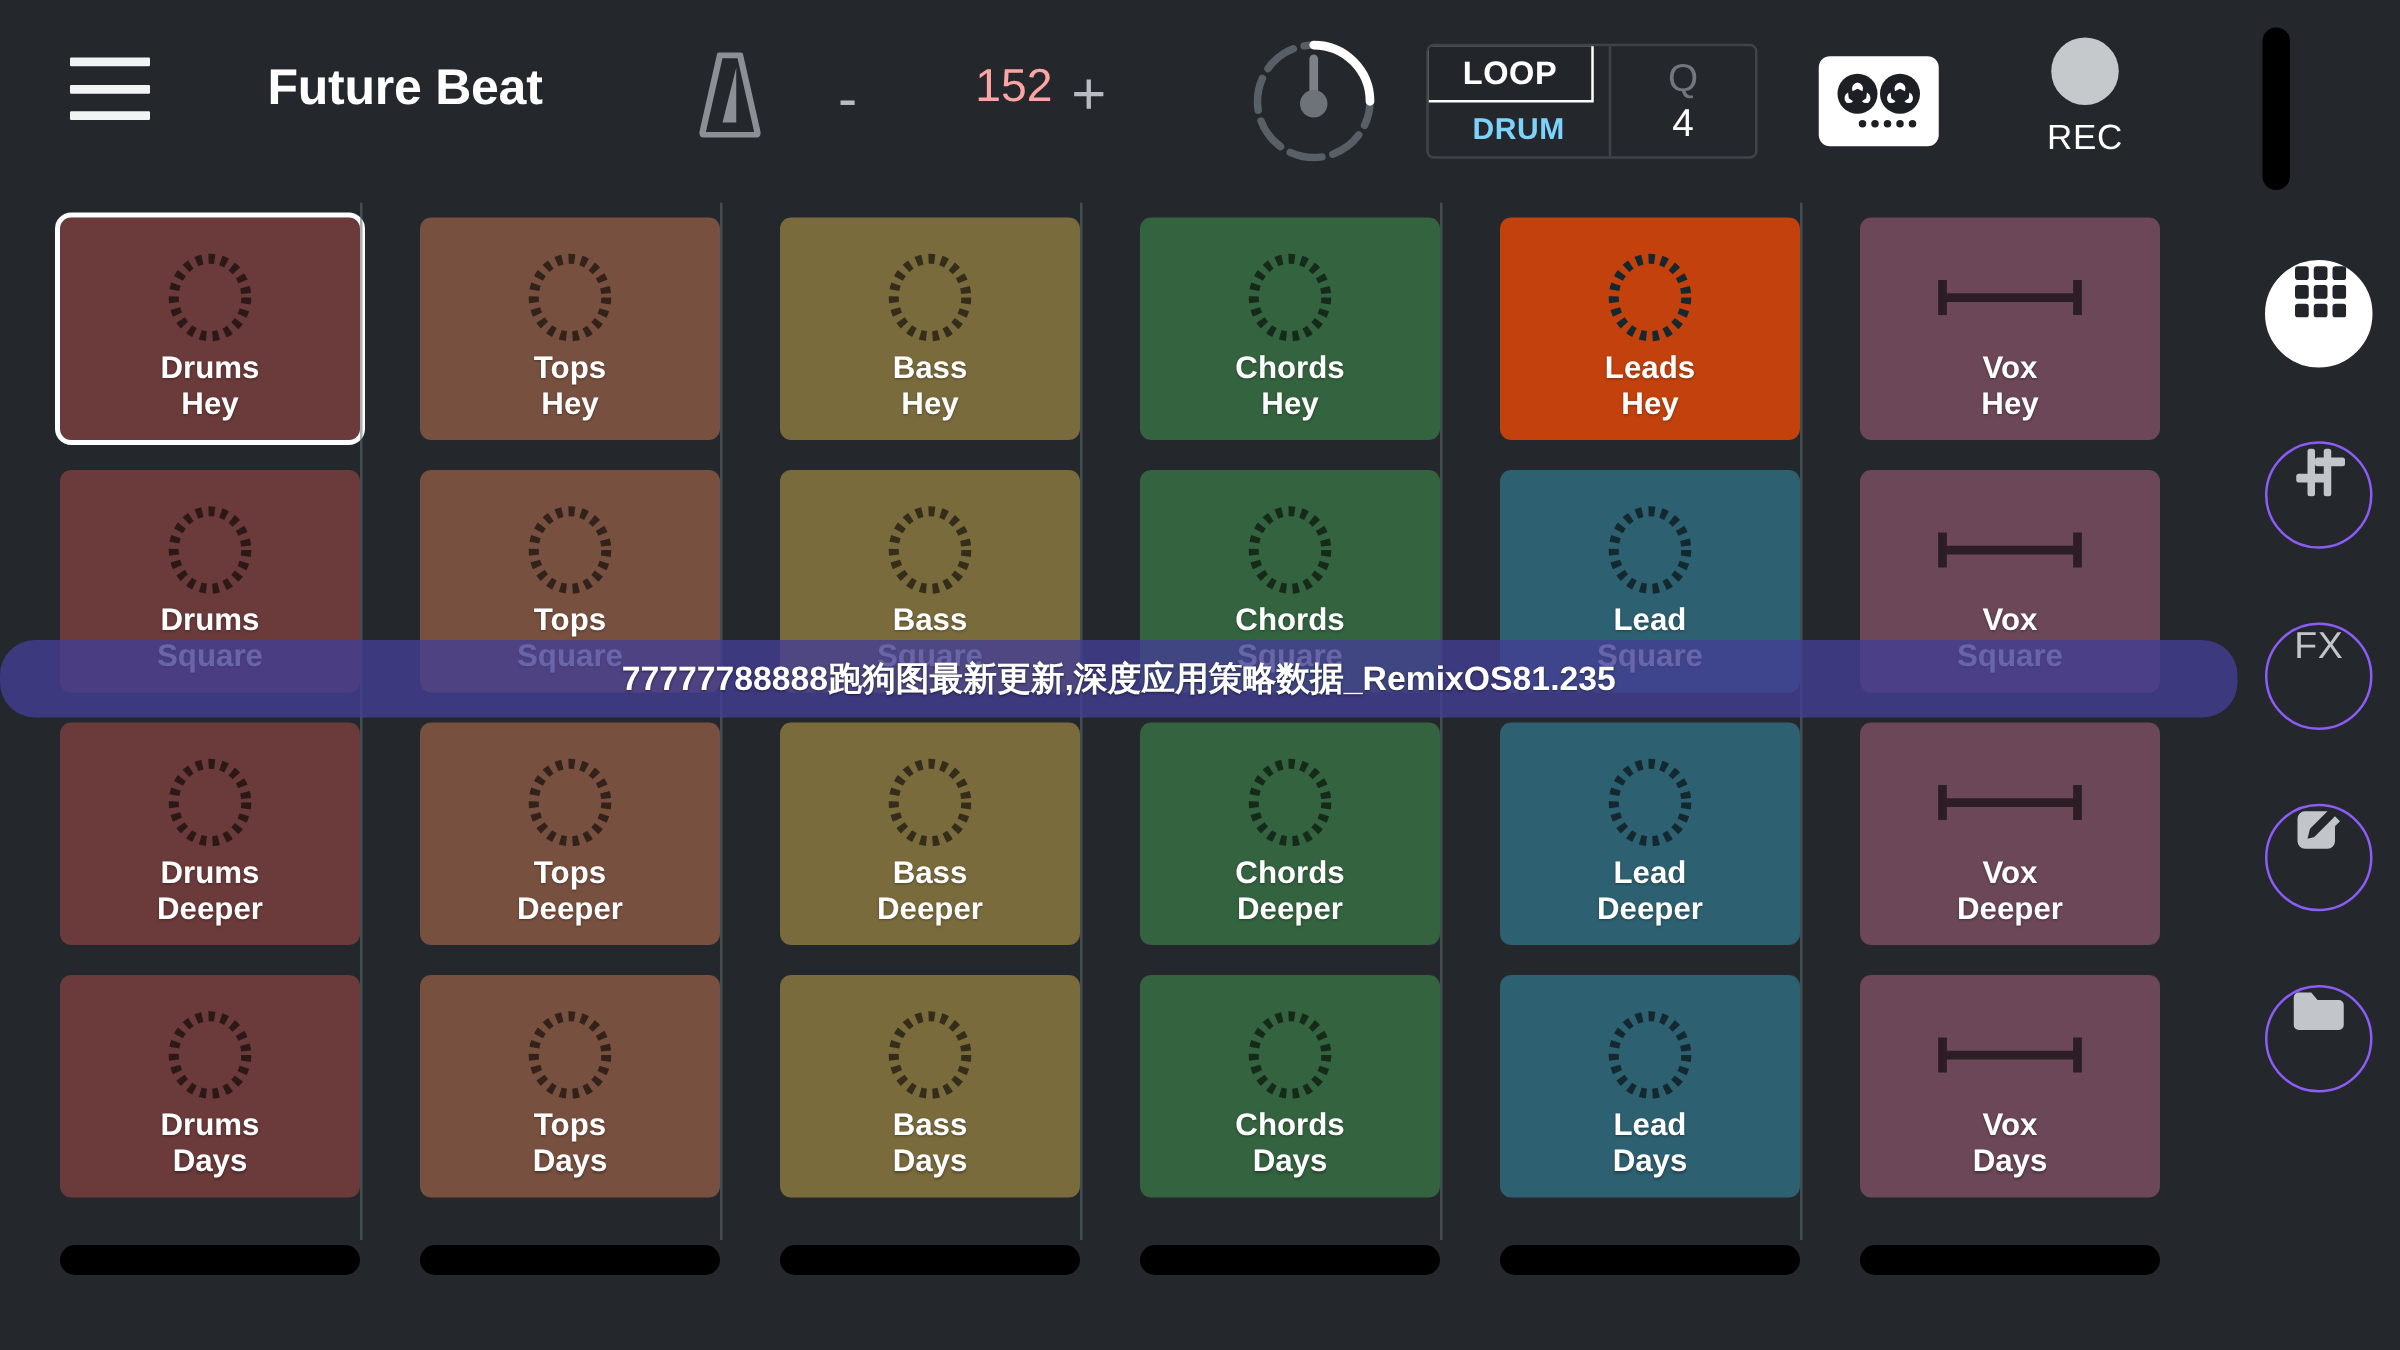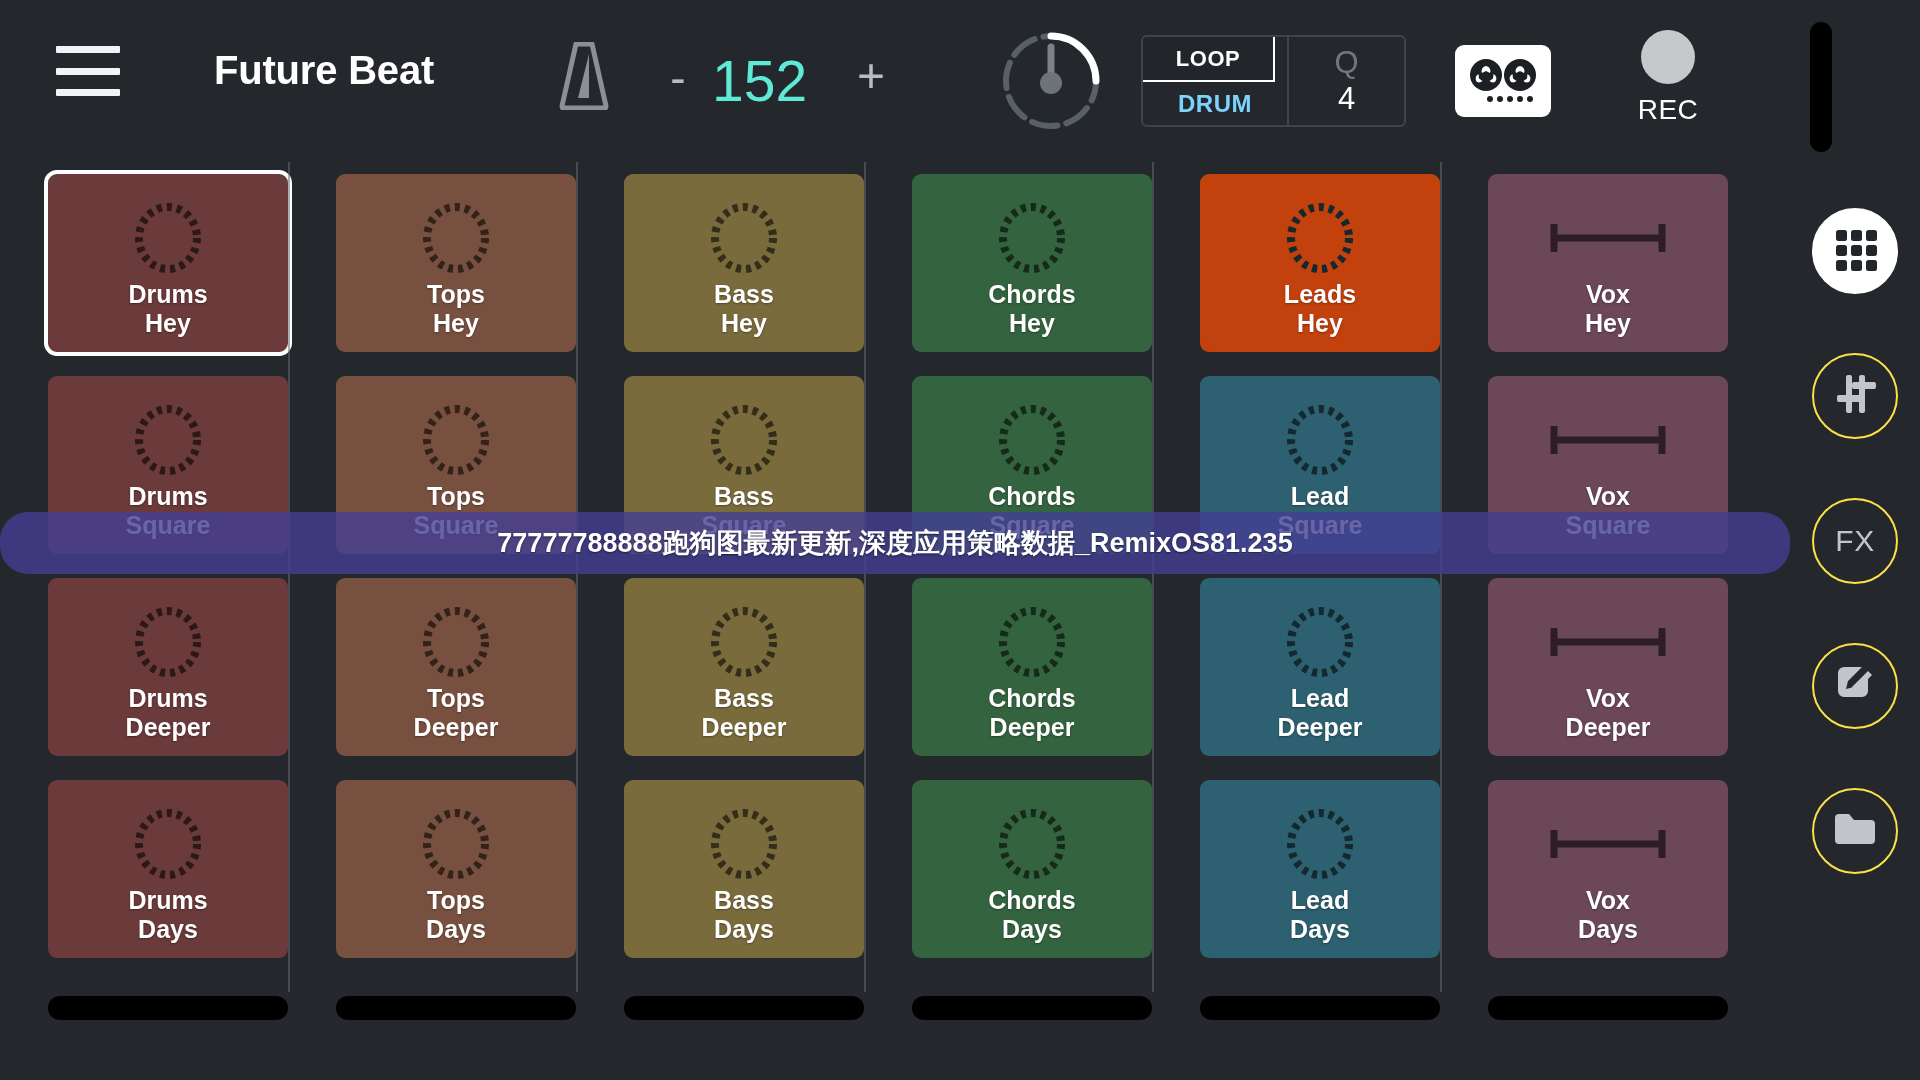"152" .tempo-value { color: #5eead4 -> #fca5a5; font-size: 57px -> 37px; text-align: left -> right }
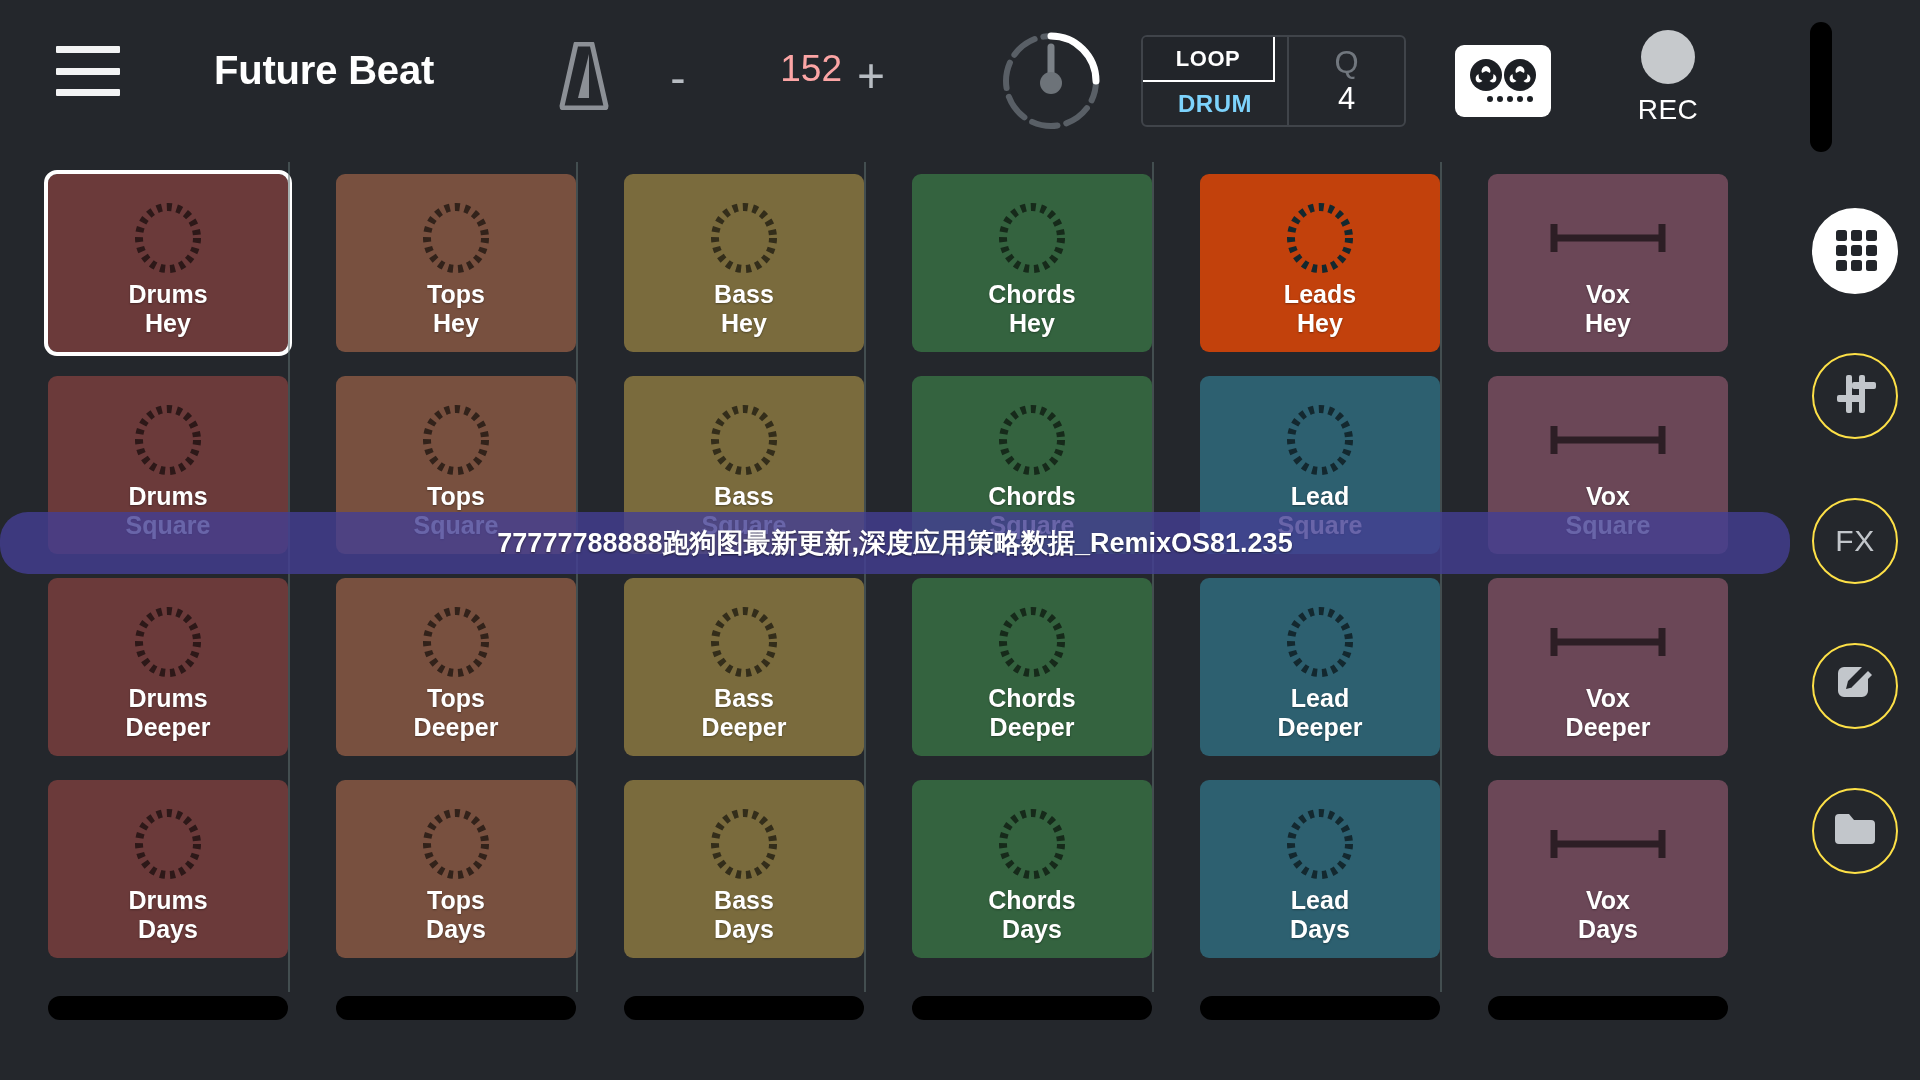"LOOP" .loop-top { font-size: 22px -> 26px }
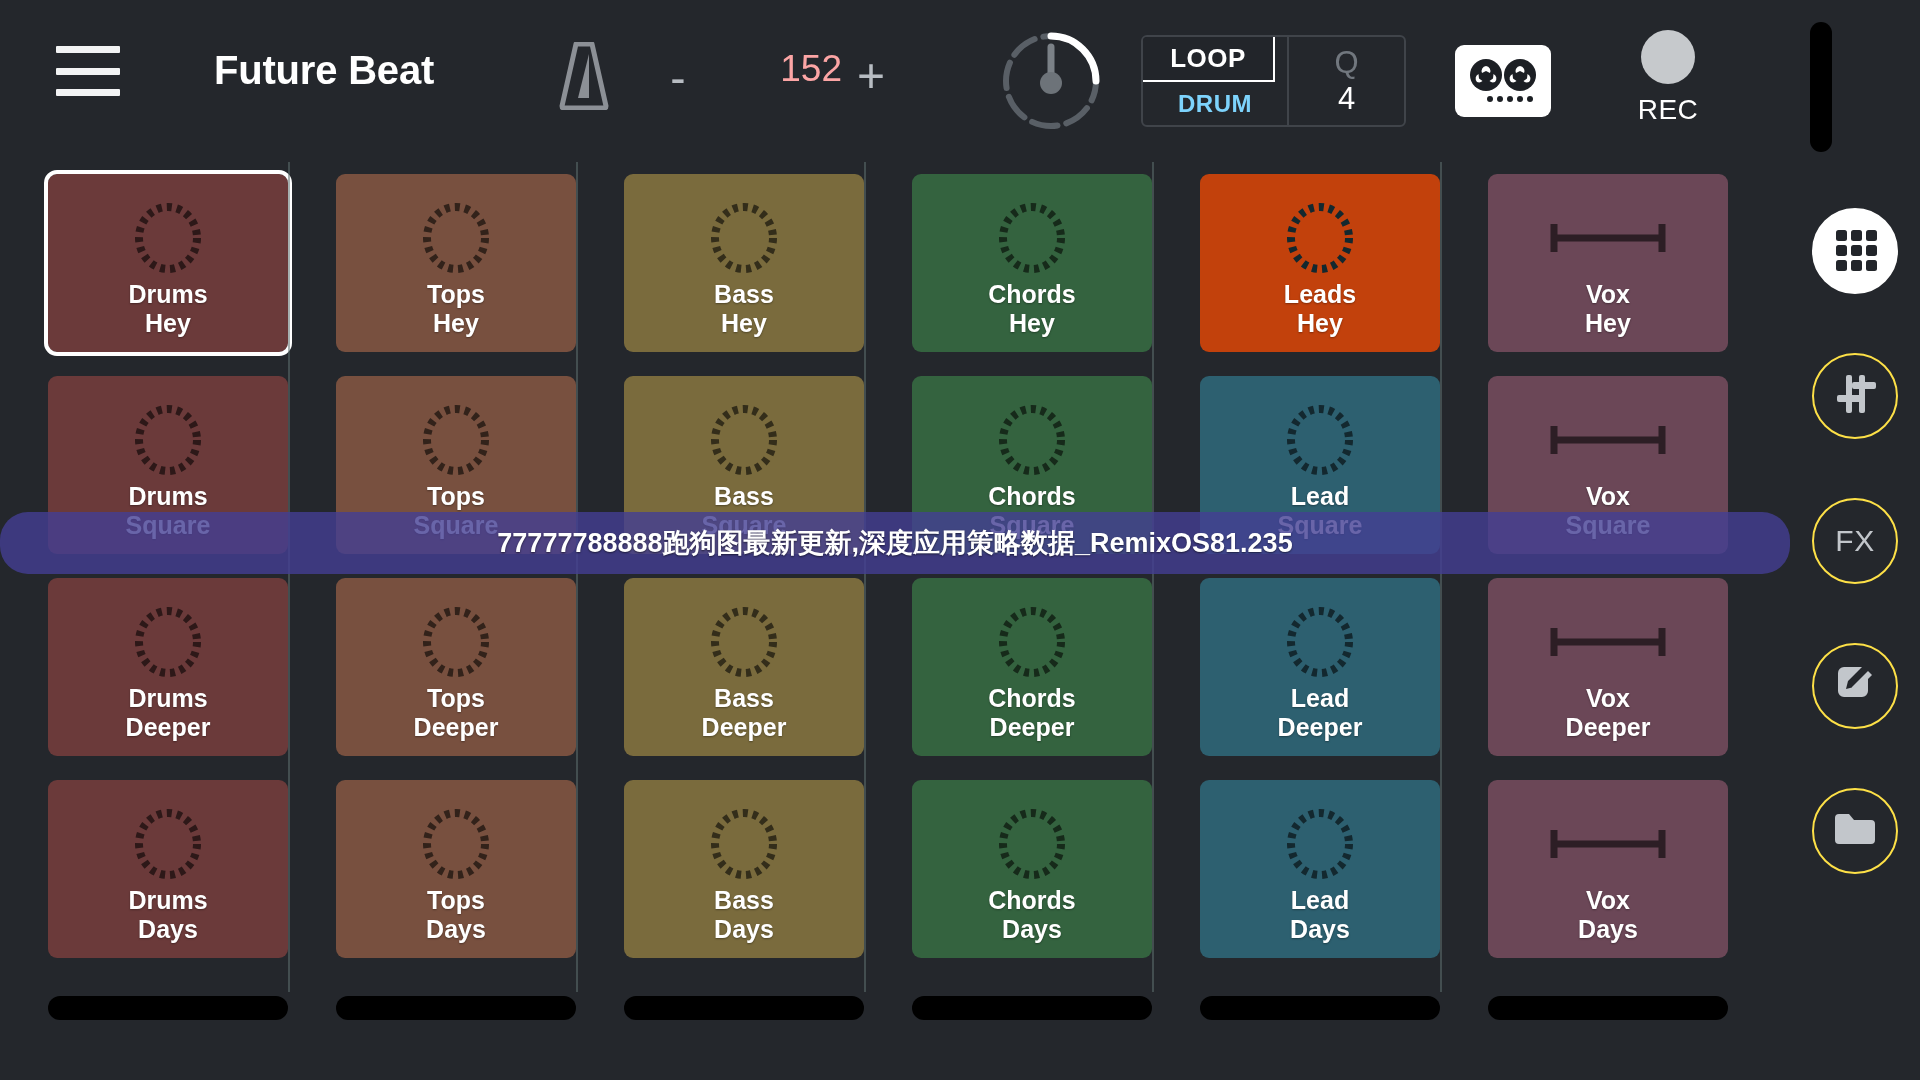"FX" .rail-btn { align-items: center -> flex-start; border: 2px solid #fde047 -> 2px solid #8b5cf6 }
